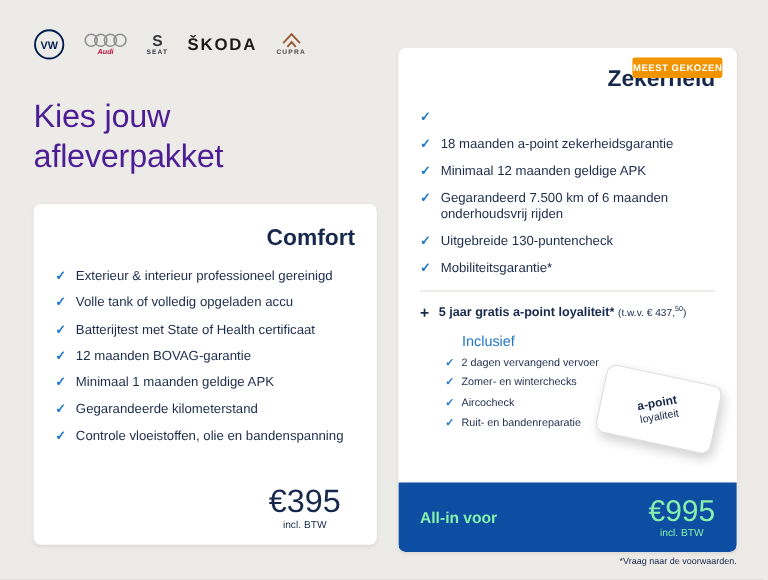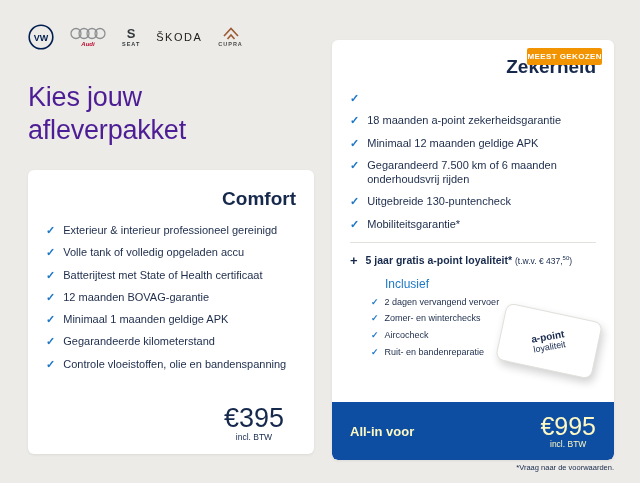"ŠKODA" .skoda-label { font-size: 11px -> 14px; font-weight: 400 -> 700 }
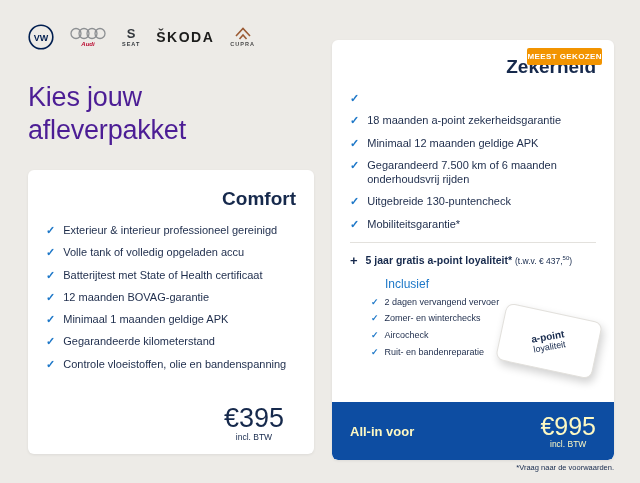"All-in voor" .footer-bar { color: #fef9c3 -> #86efac }
